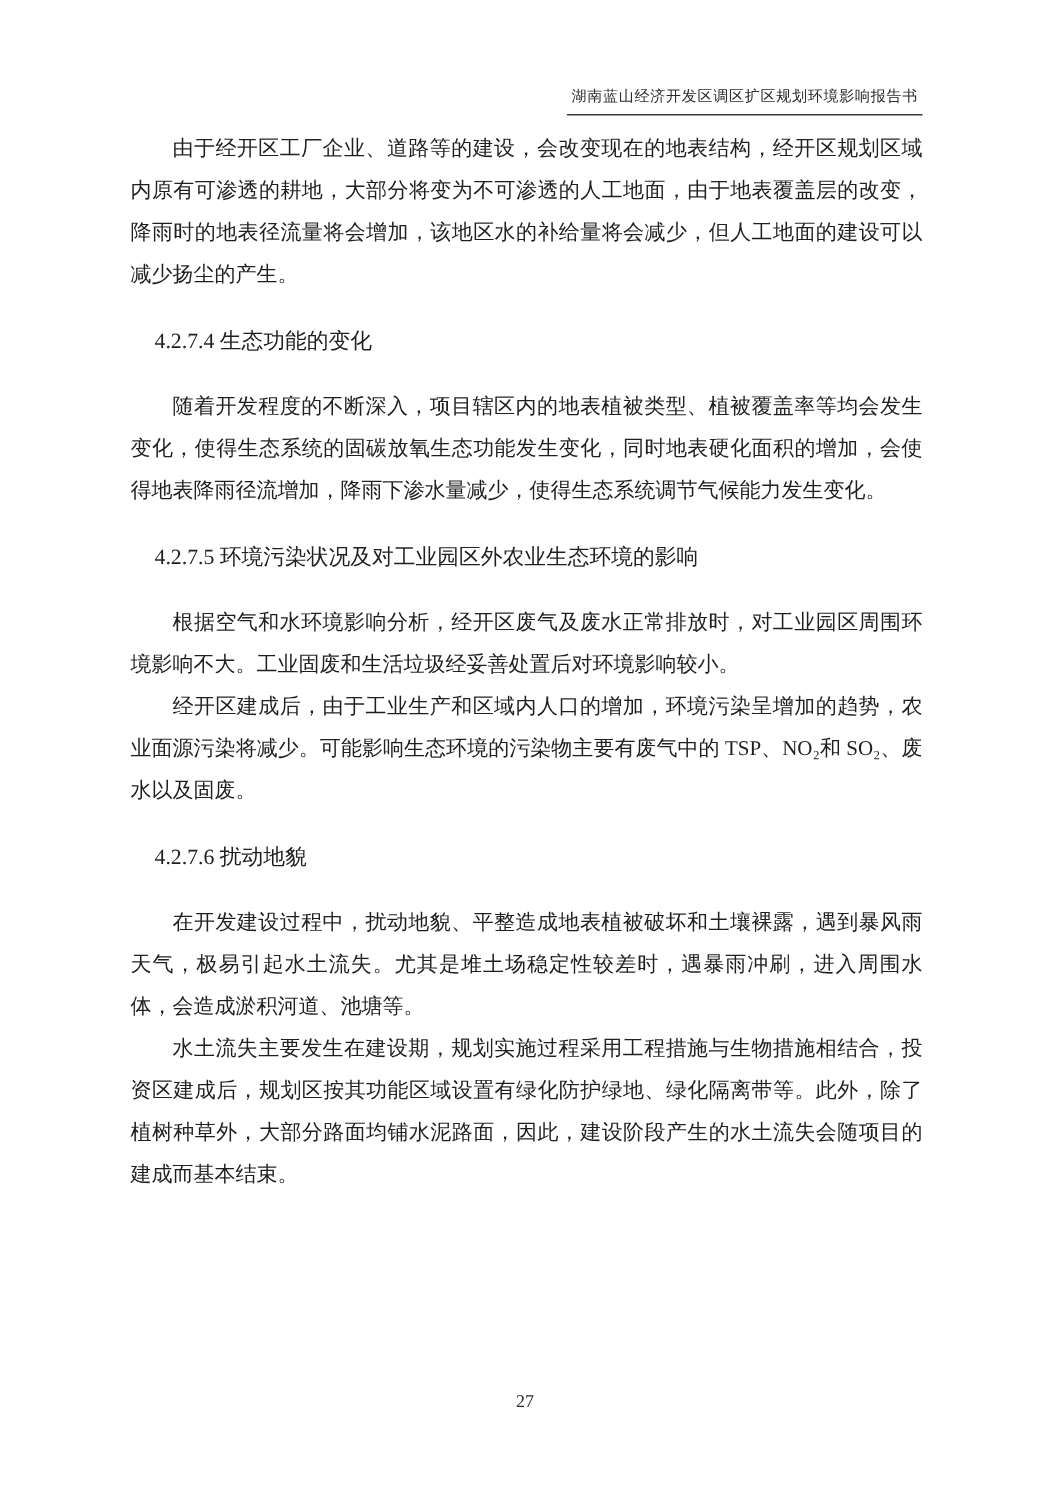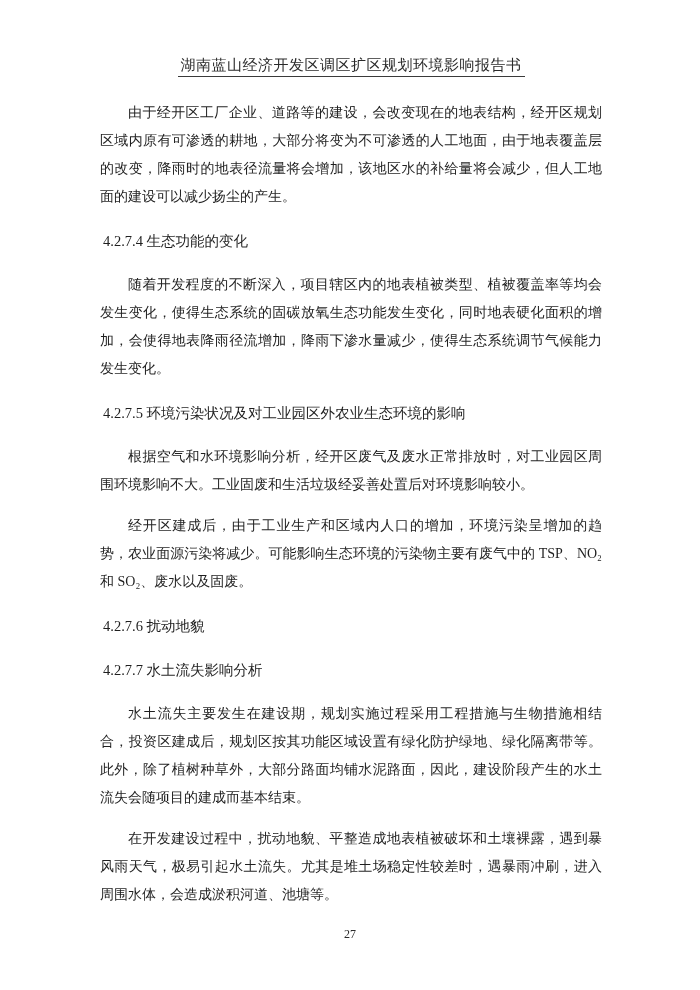"湖南蓝山经济开发区调区扩区规划环境影响报告书" .page-header { font-size: 15px -> 10px; text-align: center -> right }
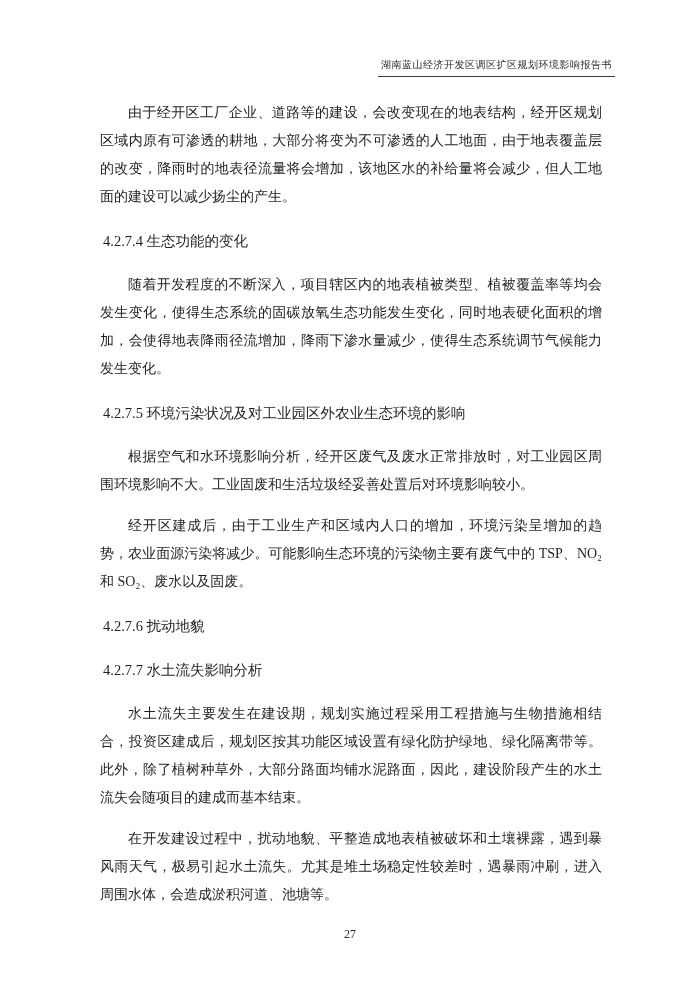"由于经开区工厂企业、道路等的建设，会改变现在的地表结构，经开区规划区域内原有可渗" .content p.para { margin: 13px -> 0 }
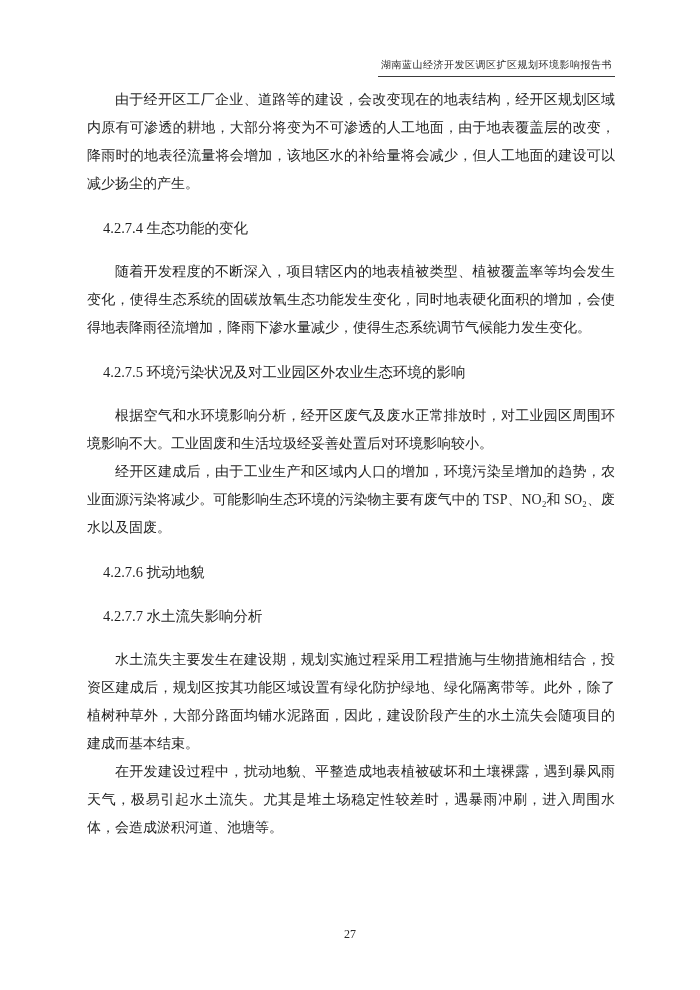"4.2.7.7 水土流失影响分析" h2.section-heading { html: <h2>4.2.7.7 水土流失影响分析</h2> -> none }
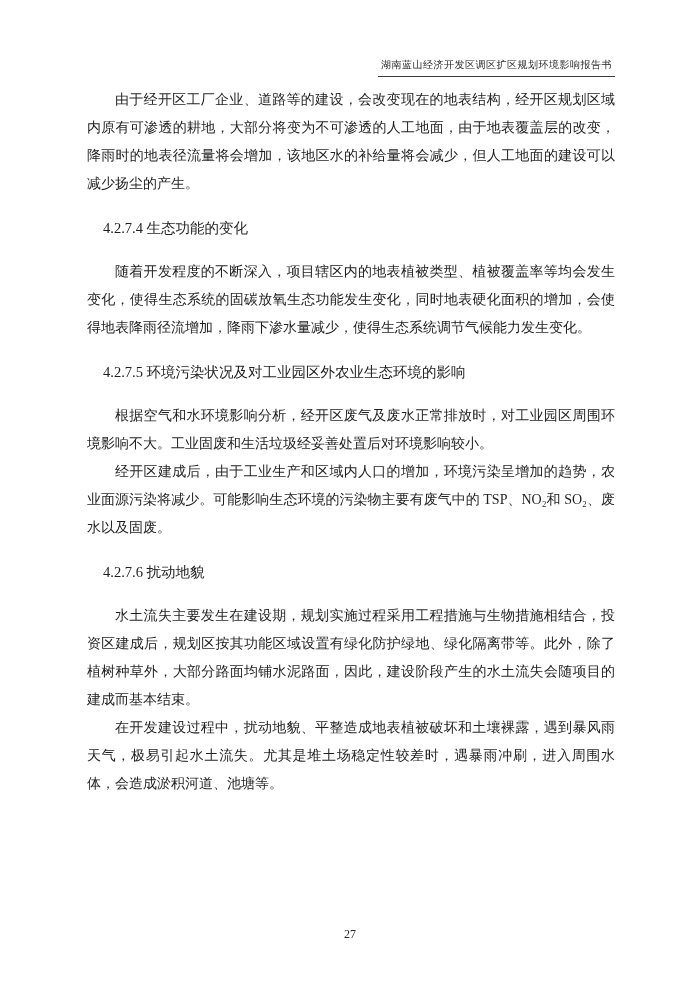"水土流失主要发生在建设期，规划实施过程采用工程措施与生物措施相结合，投资区建成后" p.para { order: before "在开发建设过程中，扰动地貌、平整造成地表植被破坏和土壤裸露，遇到暴风雨天气，极易" -> after "在开发建设过程中，扰动地貌、平整造成地表植被破坏和土壤裸露，遇到暴风雨天气，极易" }
